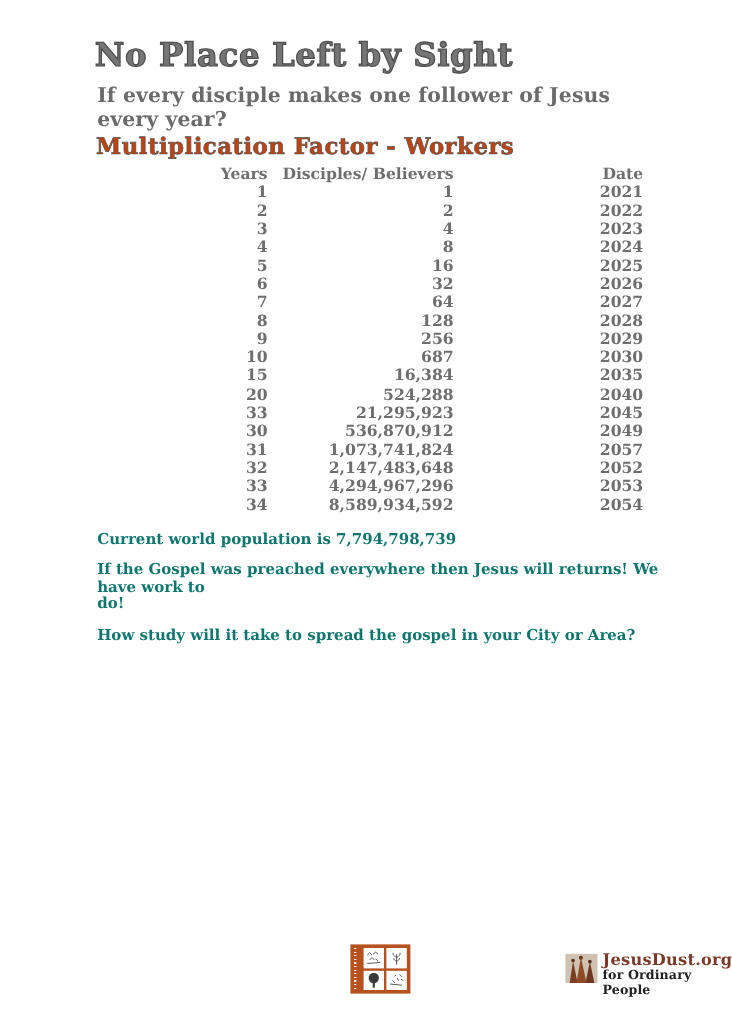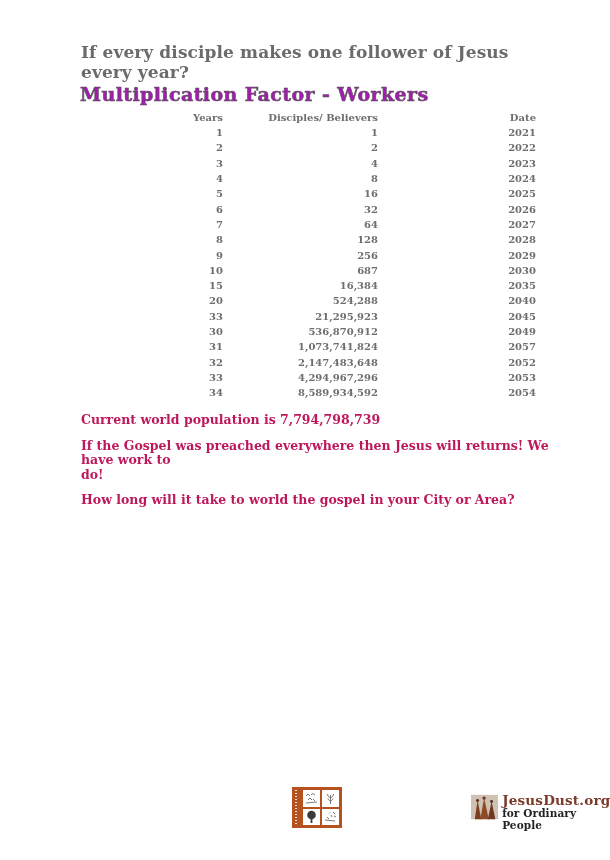"No Place Left by Sight" h1.doc-title { html: none -> <h1>No Place Left by Sight</h1> }
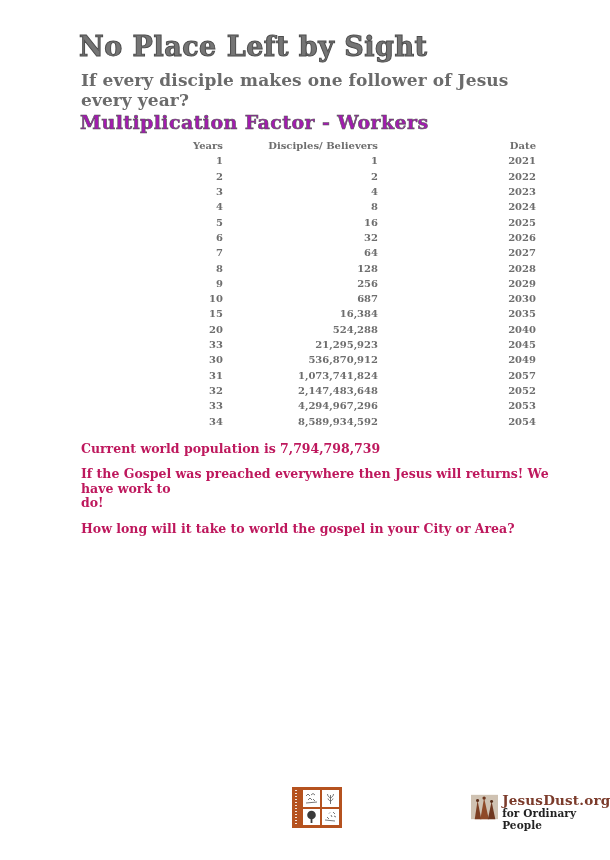"Multiplication Factor - Workers" .section-heading { color: #a21caf -> #c2410c }
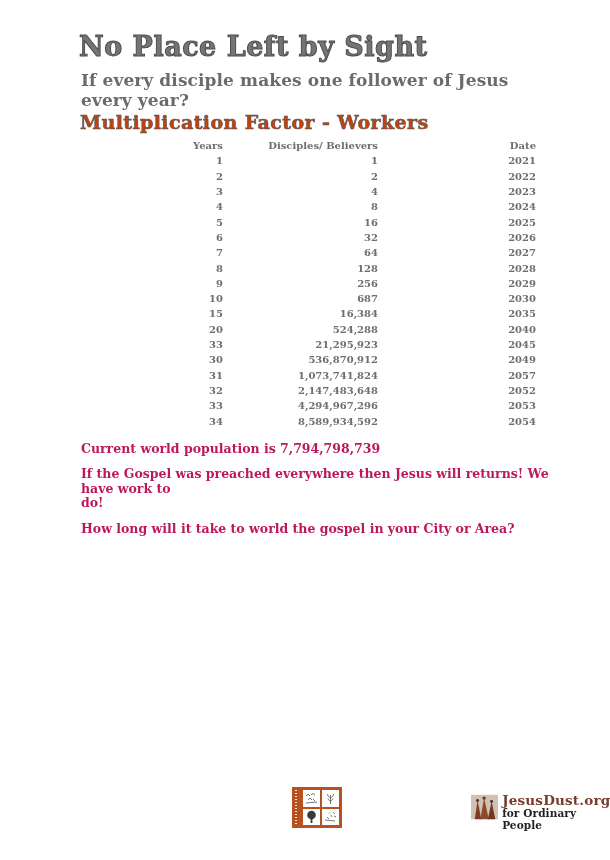"Years" table.mult th, table.mult td { font-size: 10px -> 13px }
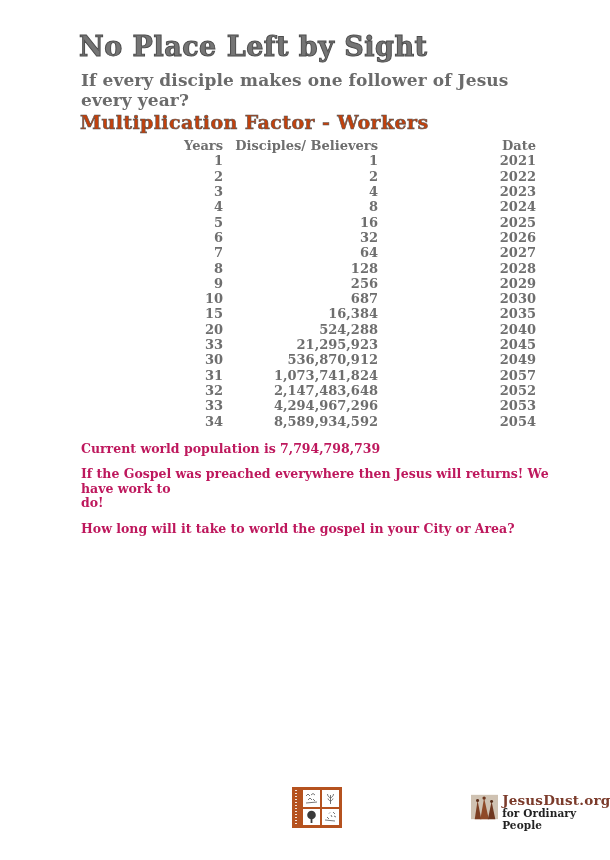"Current world population is" .paras p { color: #be185d -> #0f766e }
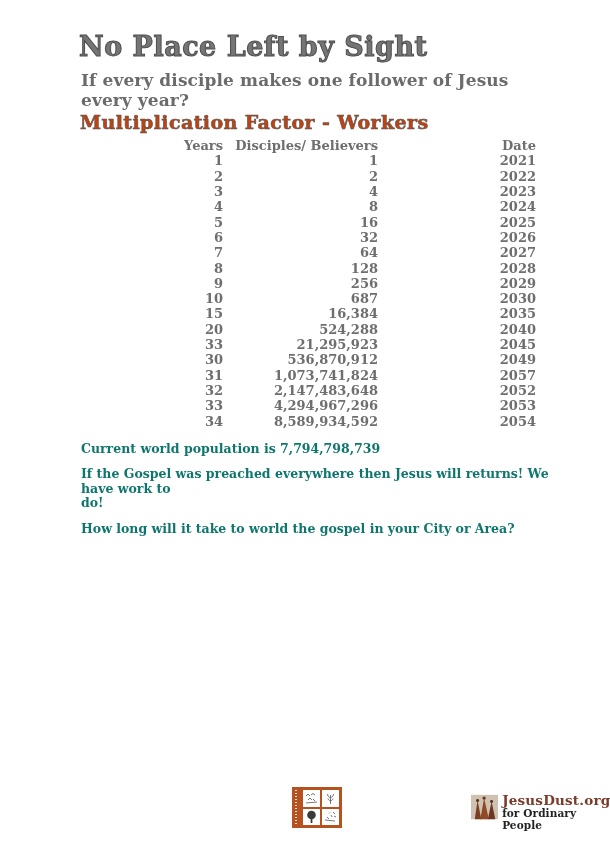"How long will it take" p { text: long will it take to world -> study will it take to spread }
